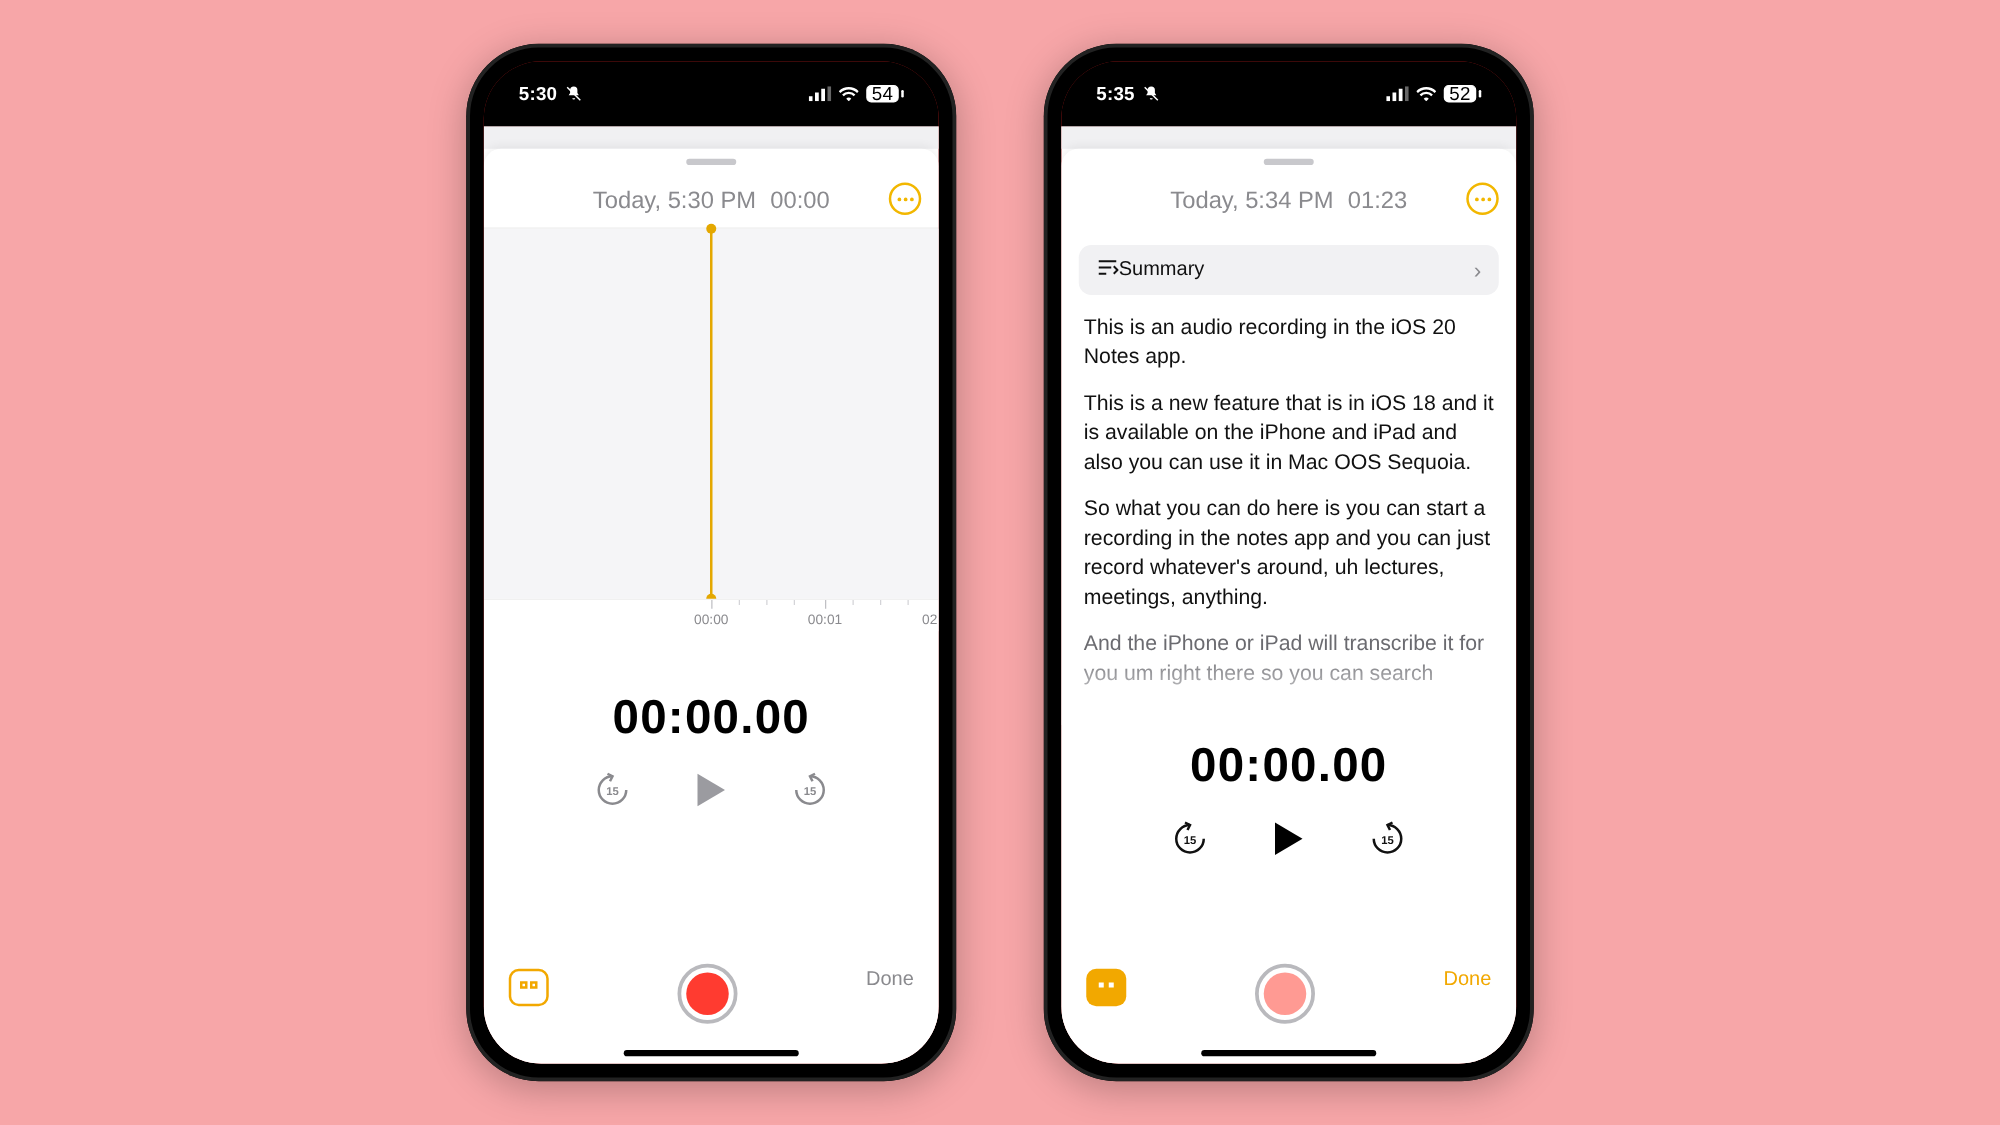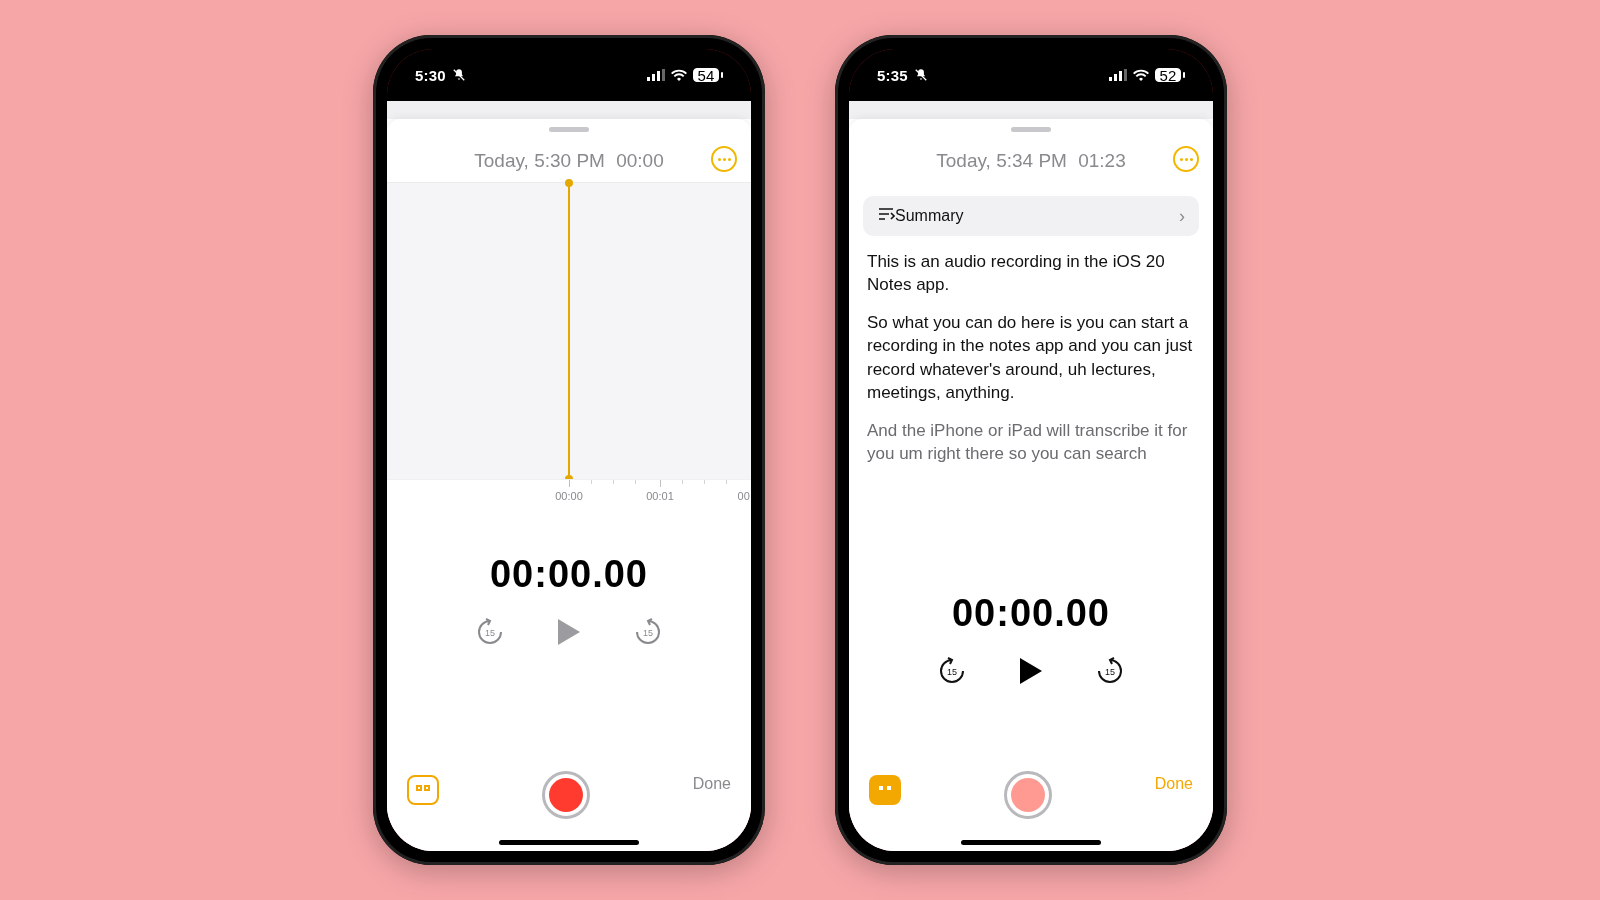"This is a new feature" p { html: none -> <p>This is a new feature that is in iOS 18 and it is available on the iPhone and iPad and also you can use it in Mac OOS Sequoia.</p> }
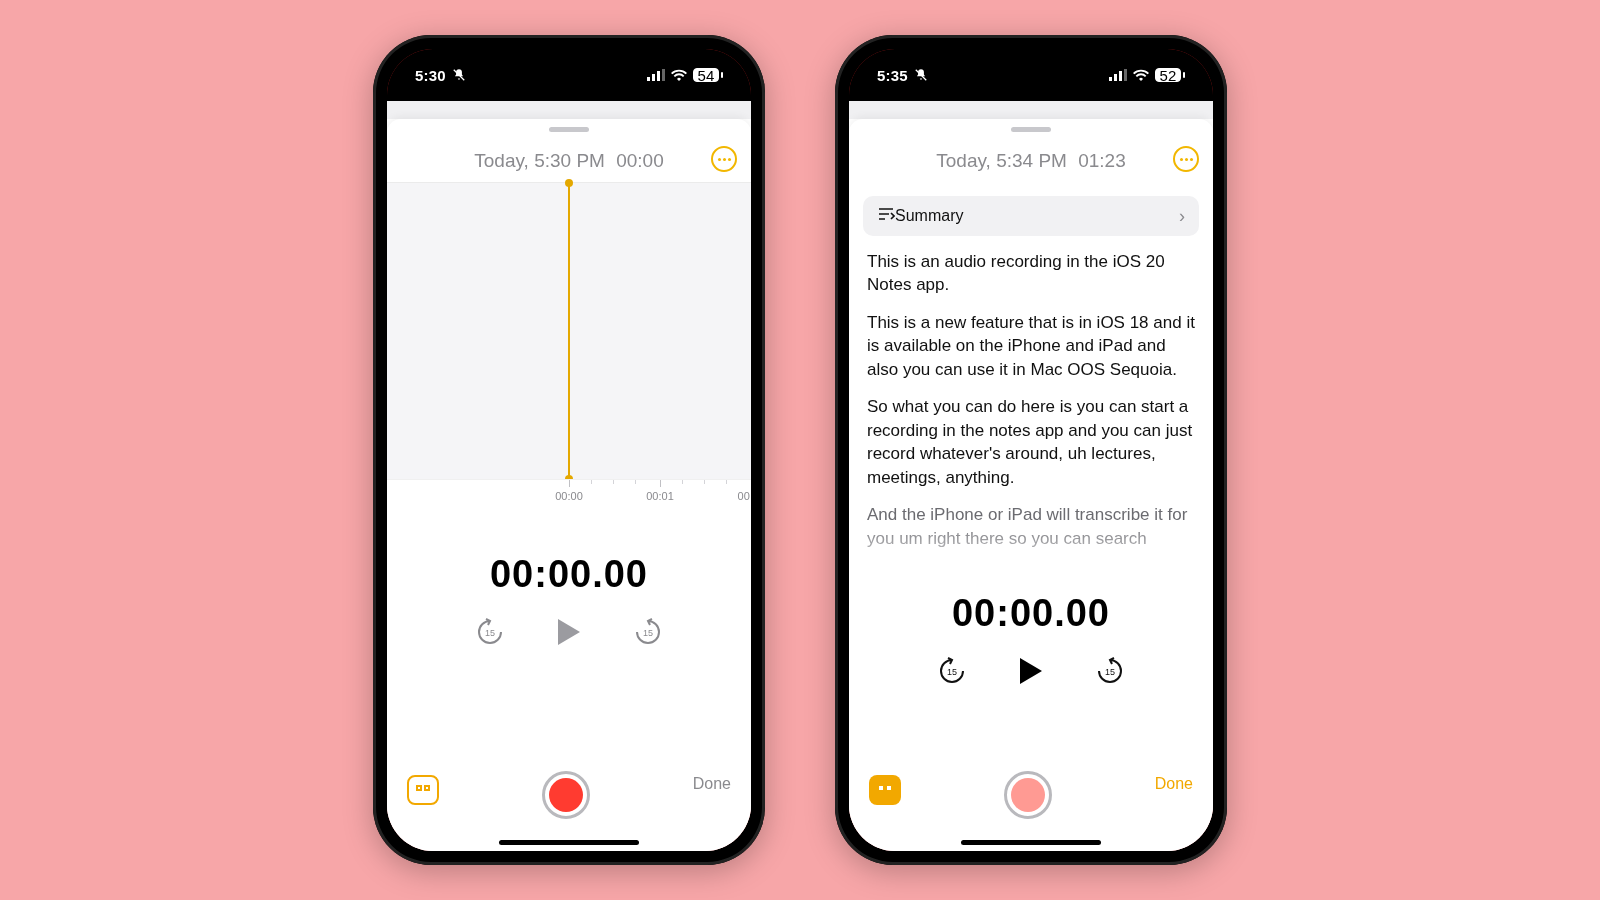"00" span.tick-label { text: 00 -> 02 }
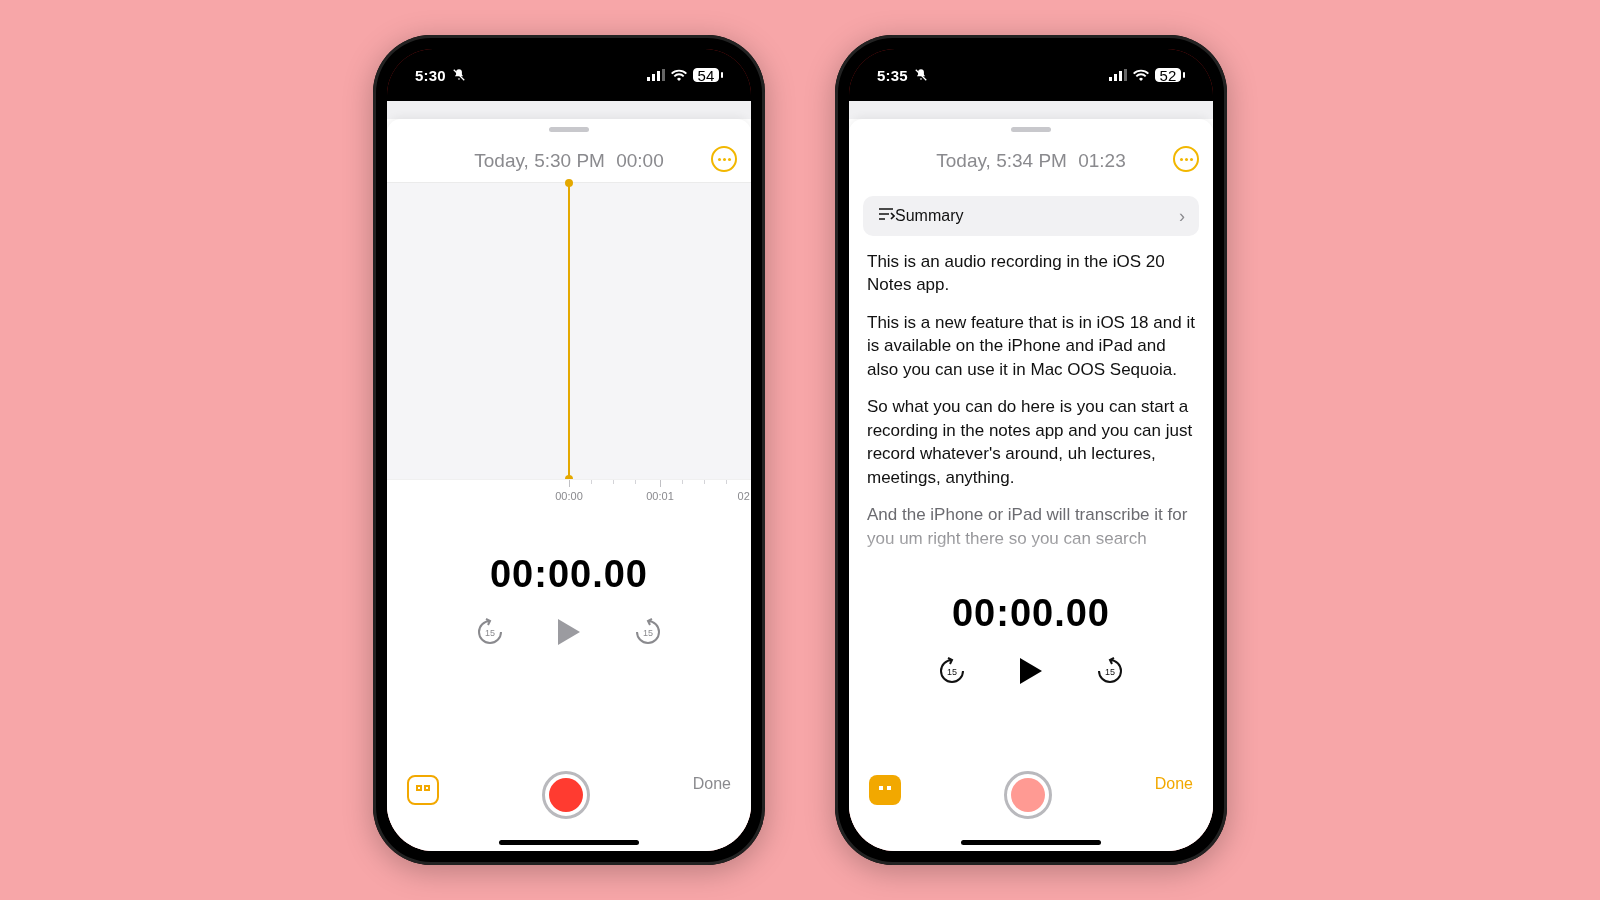"15" .controls { font-weight: none -> bold }
